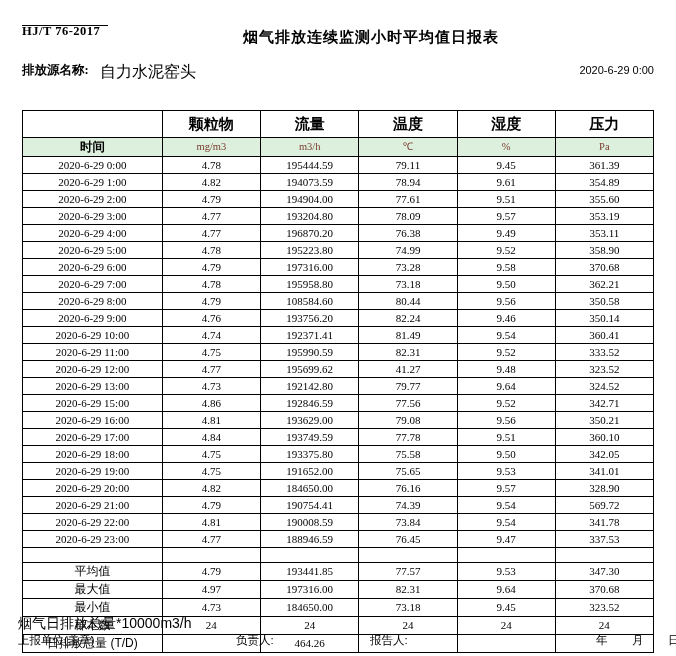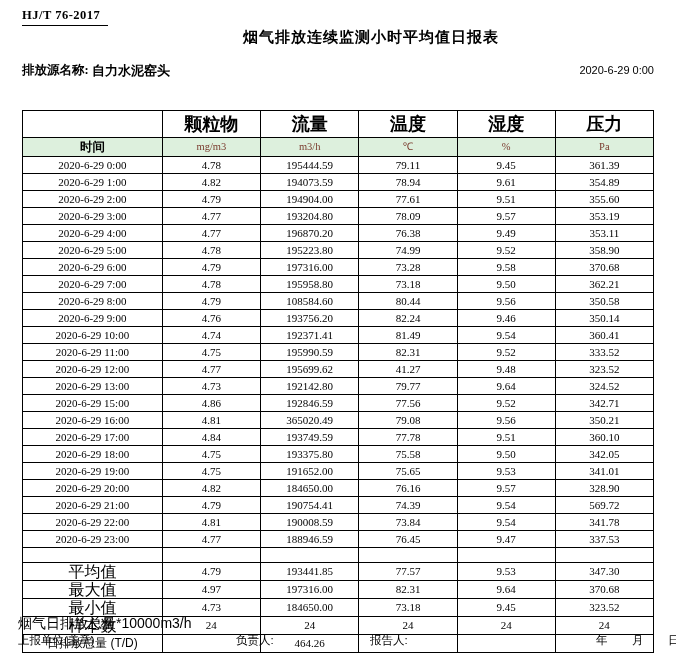"HJ/T 76-2017" .standard-code { top: 8px -> 24px }
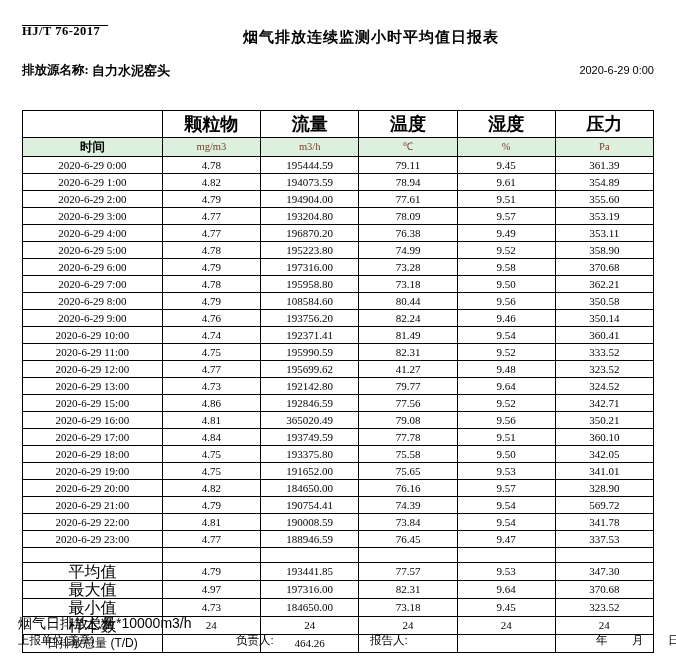"自力水泥窑头" .src-value { font-size: 13px -> 16px; font-weight: bold -> normal; left: 92px -> 100px }
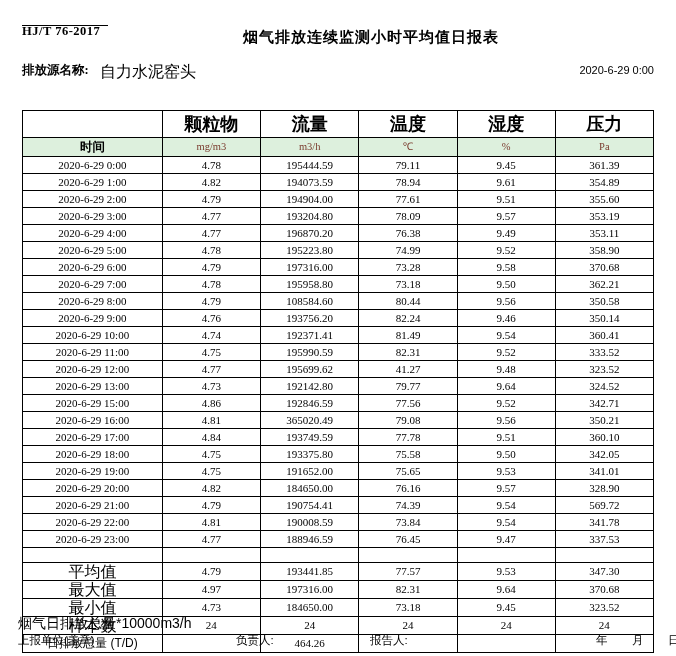"颗粒物" tr.head-names td { font-size: 18px -> 15px }
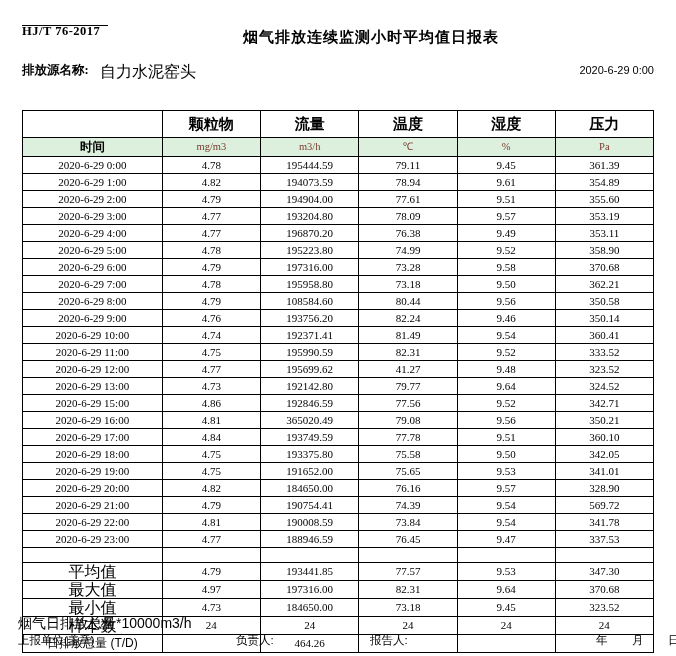"365020.49" td { text: 365020.49 -> 193629.00 }
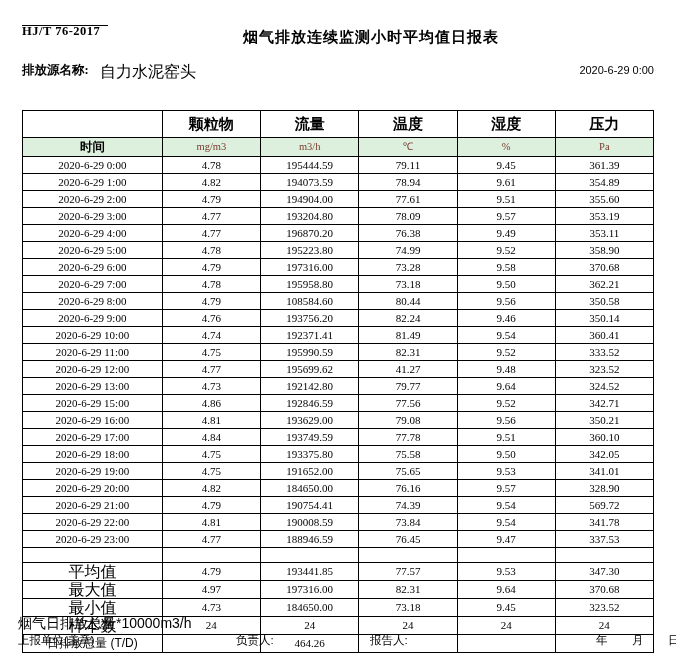"平均值" tr.summary td.lbl { font-size: 16px -> 12px }
